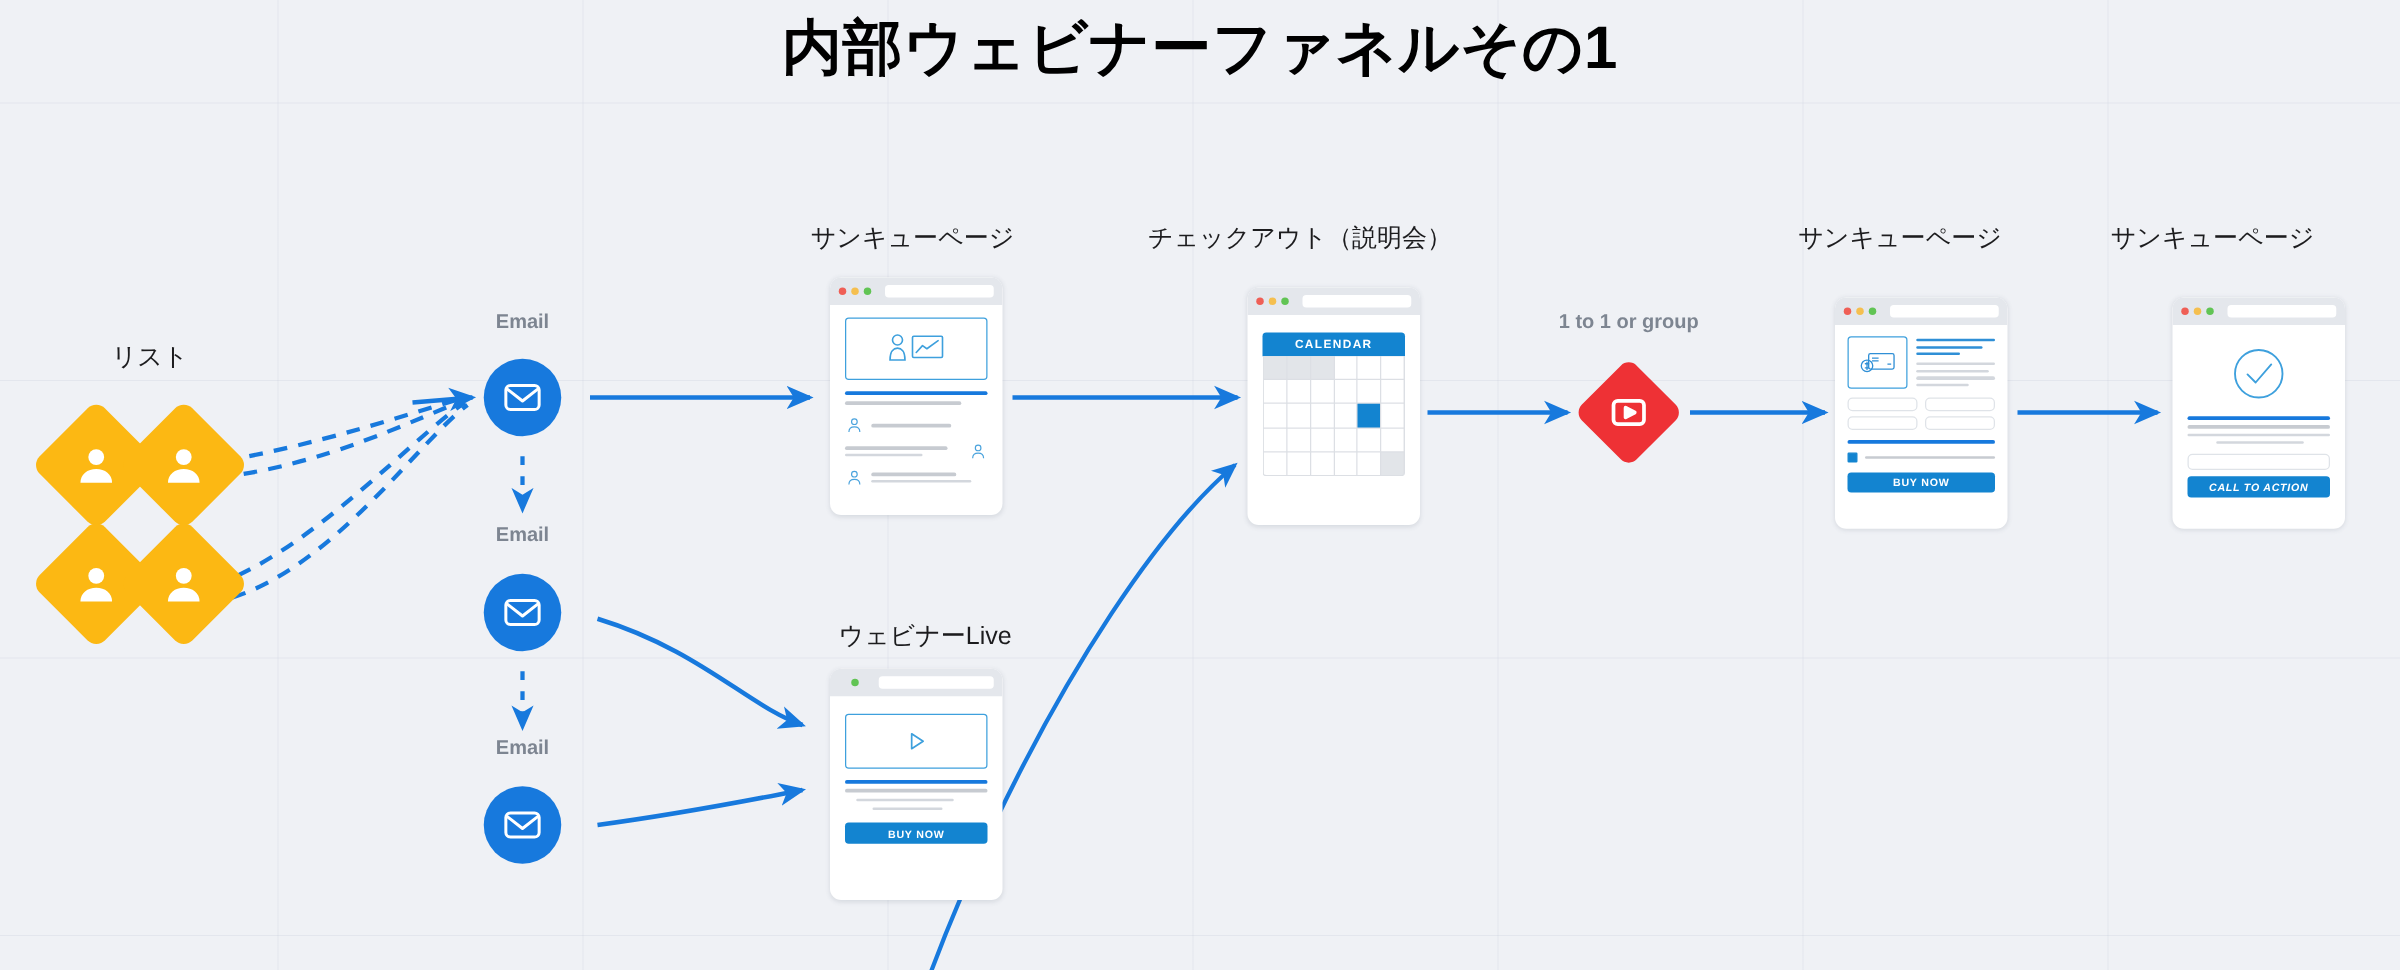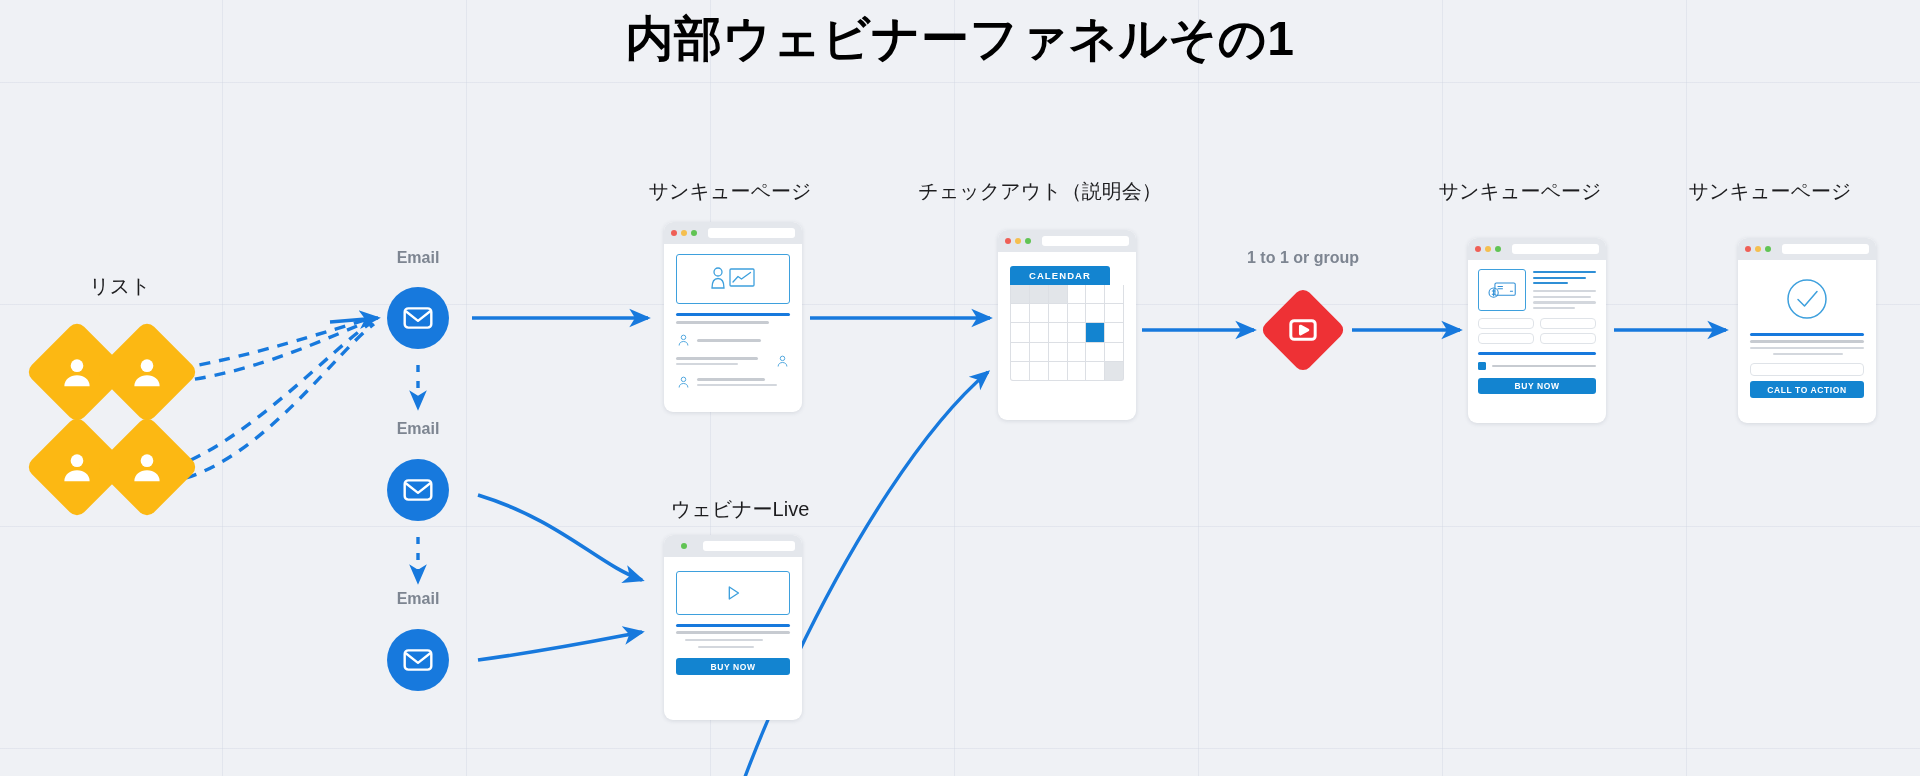"CALENDAR" div.cal-header { width: 100px -> 114px }
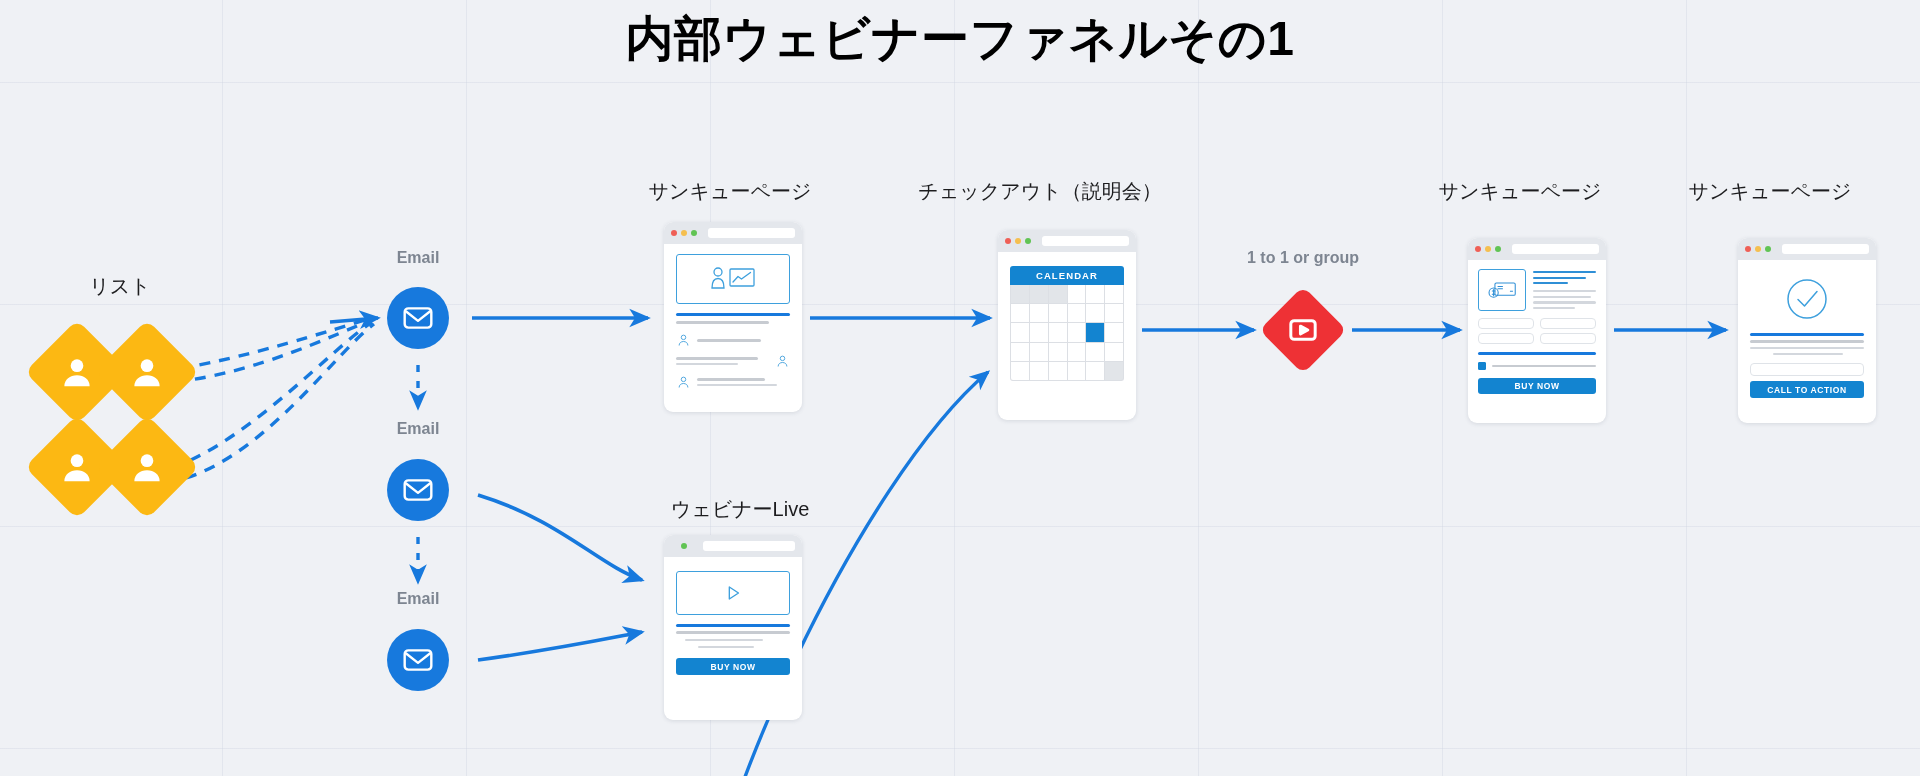"CALL TO ACTION" div.cta-btn { font-style: none -> italic }
